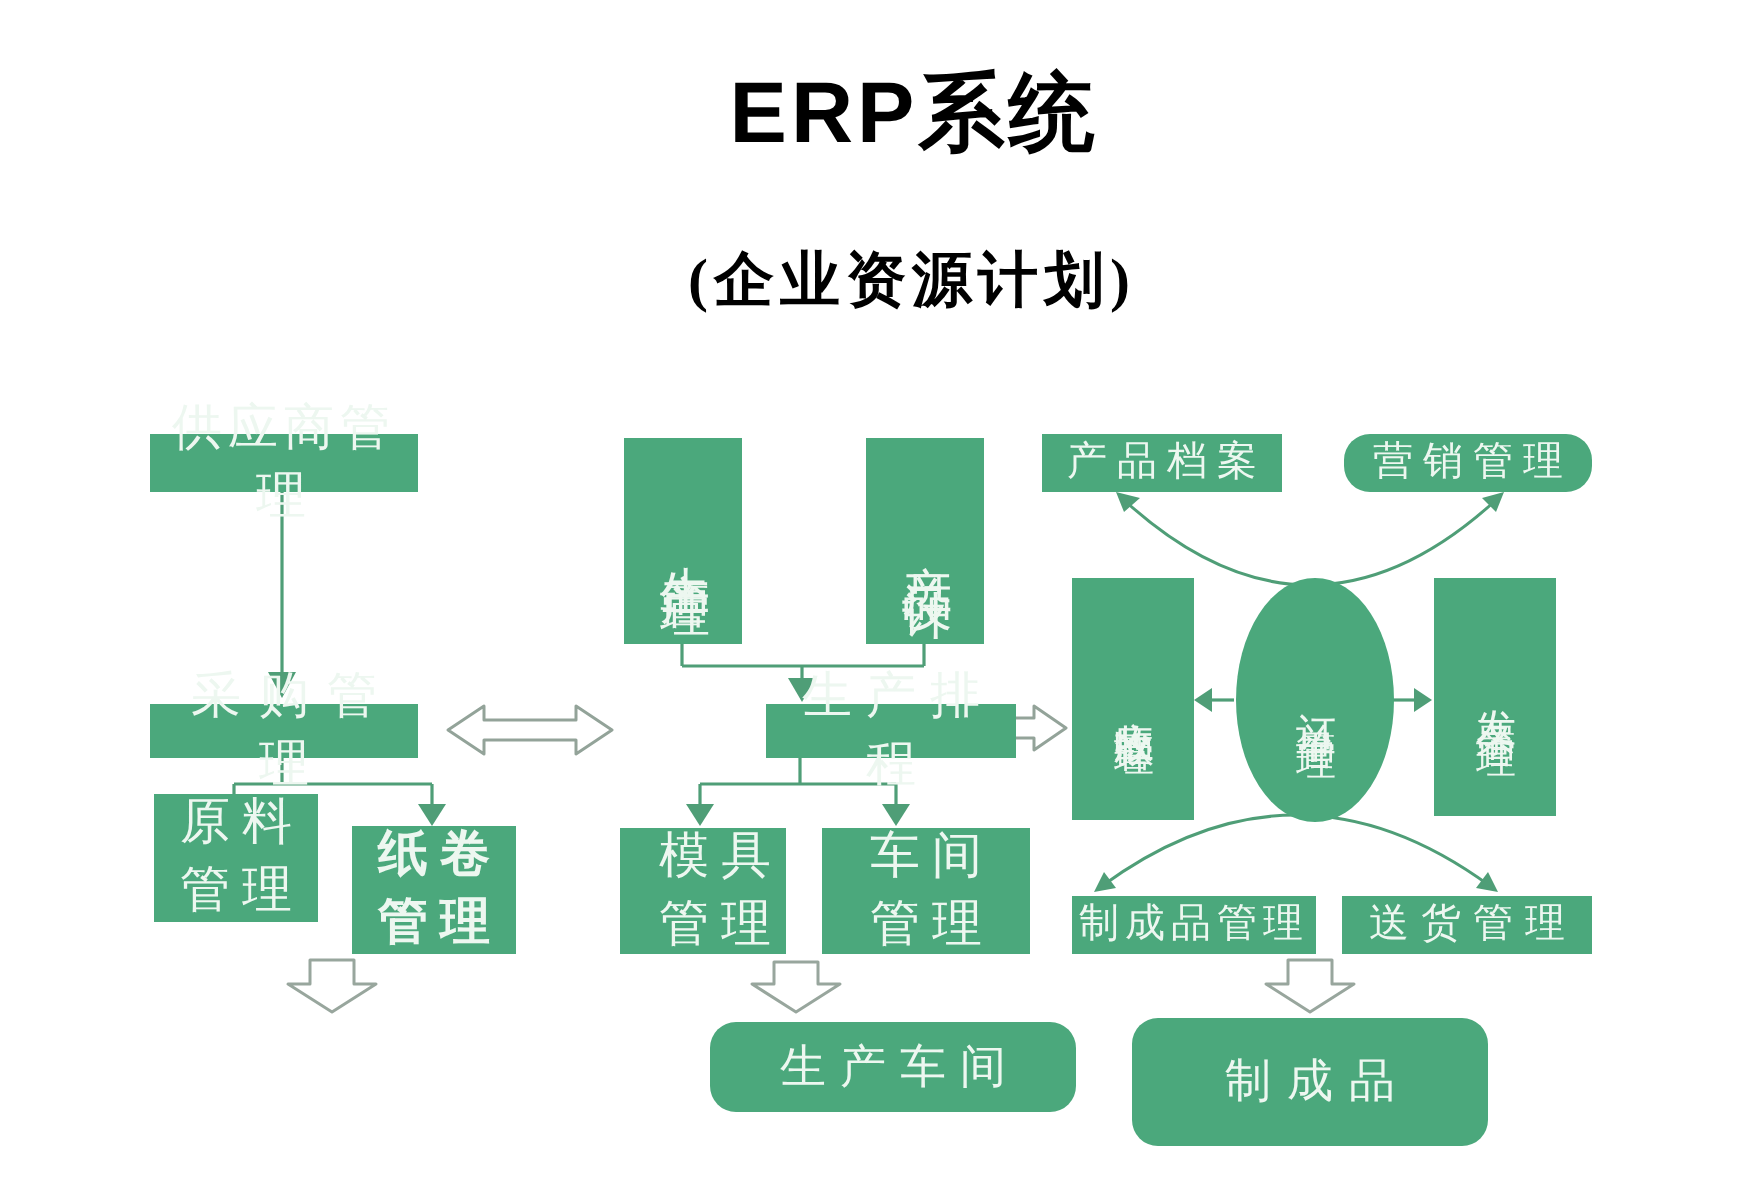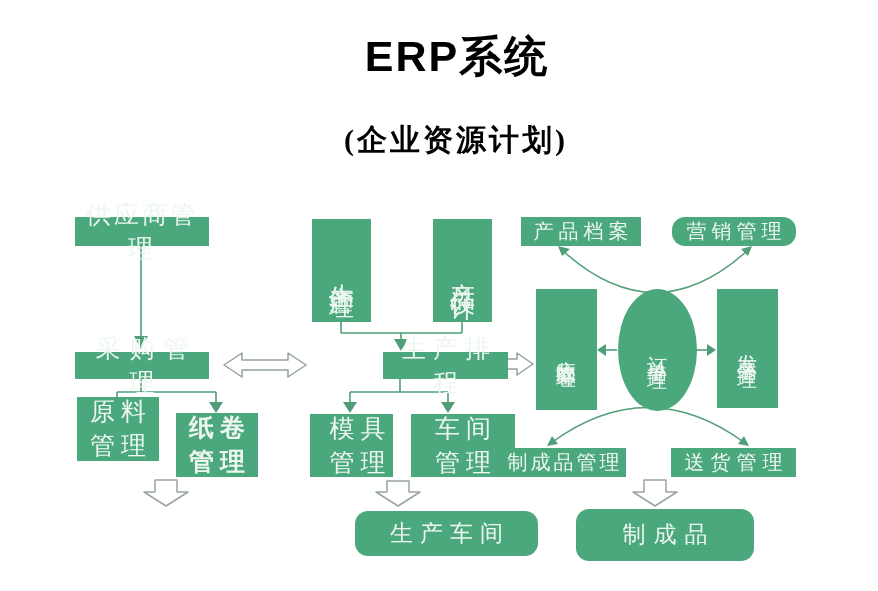"制成品管理" div.box { left: 504px -> 536px }
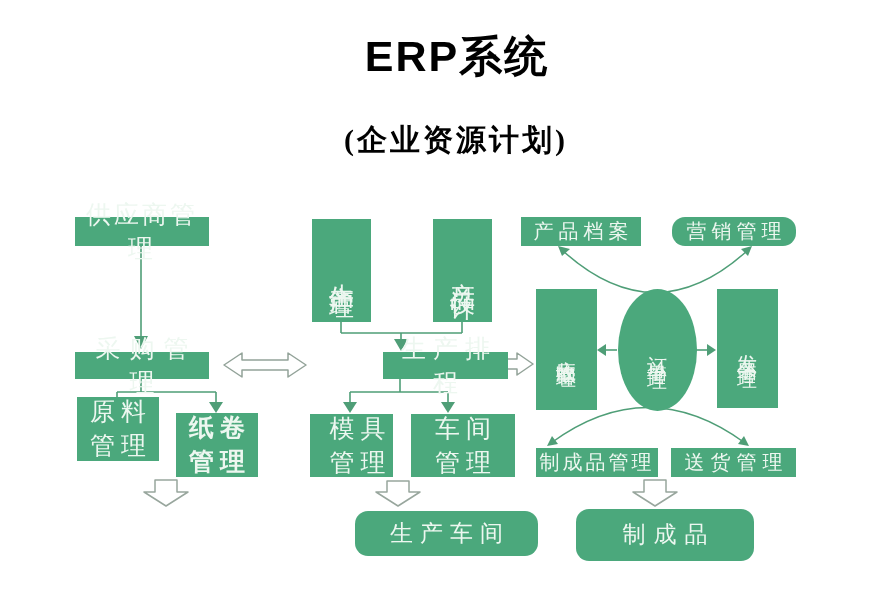"制成品" div.box { height: 52px -> 64px; margin-left: 10px -> none }
